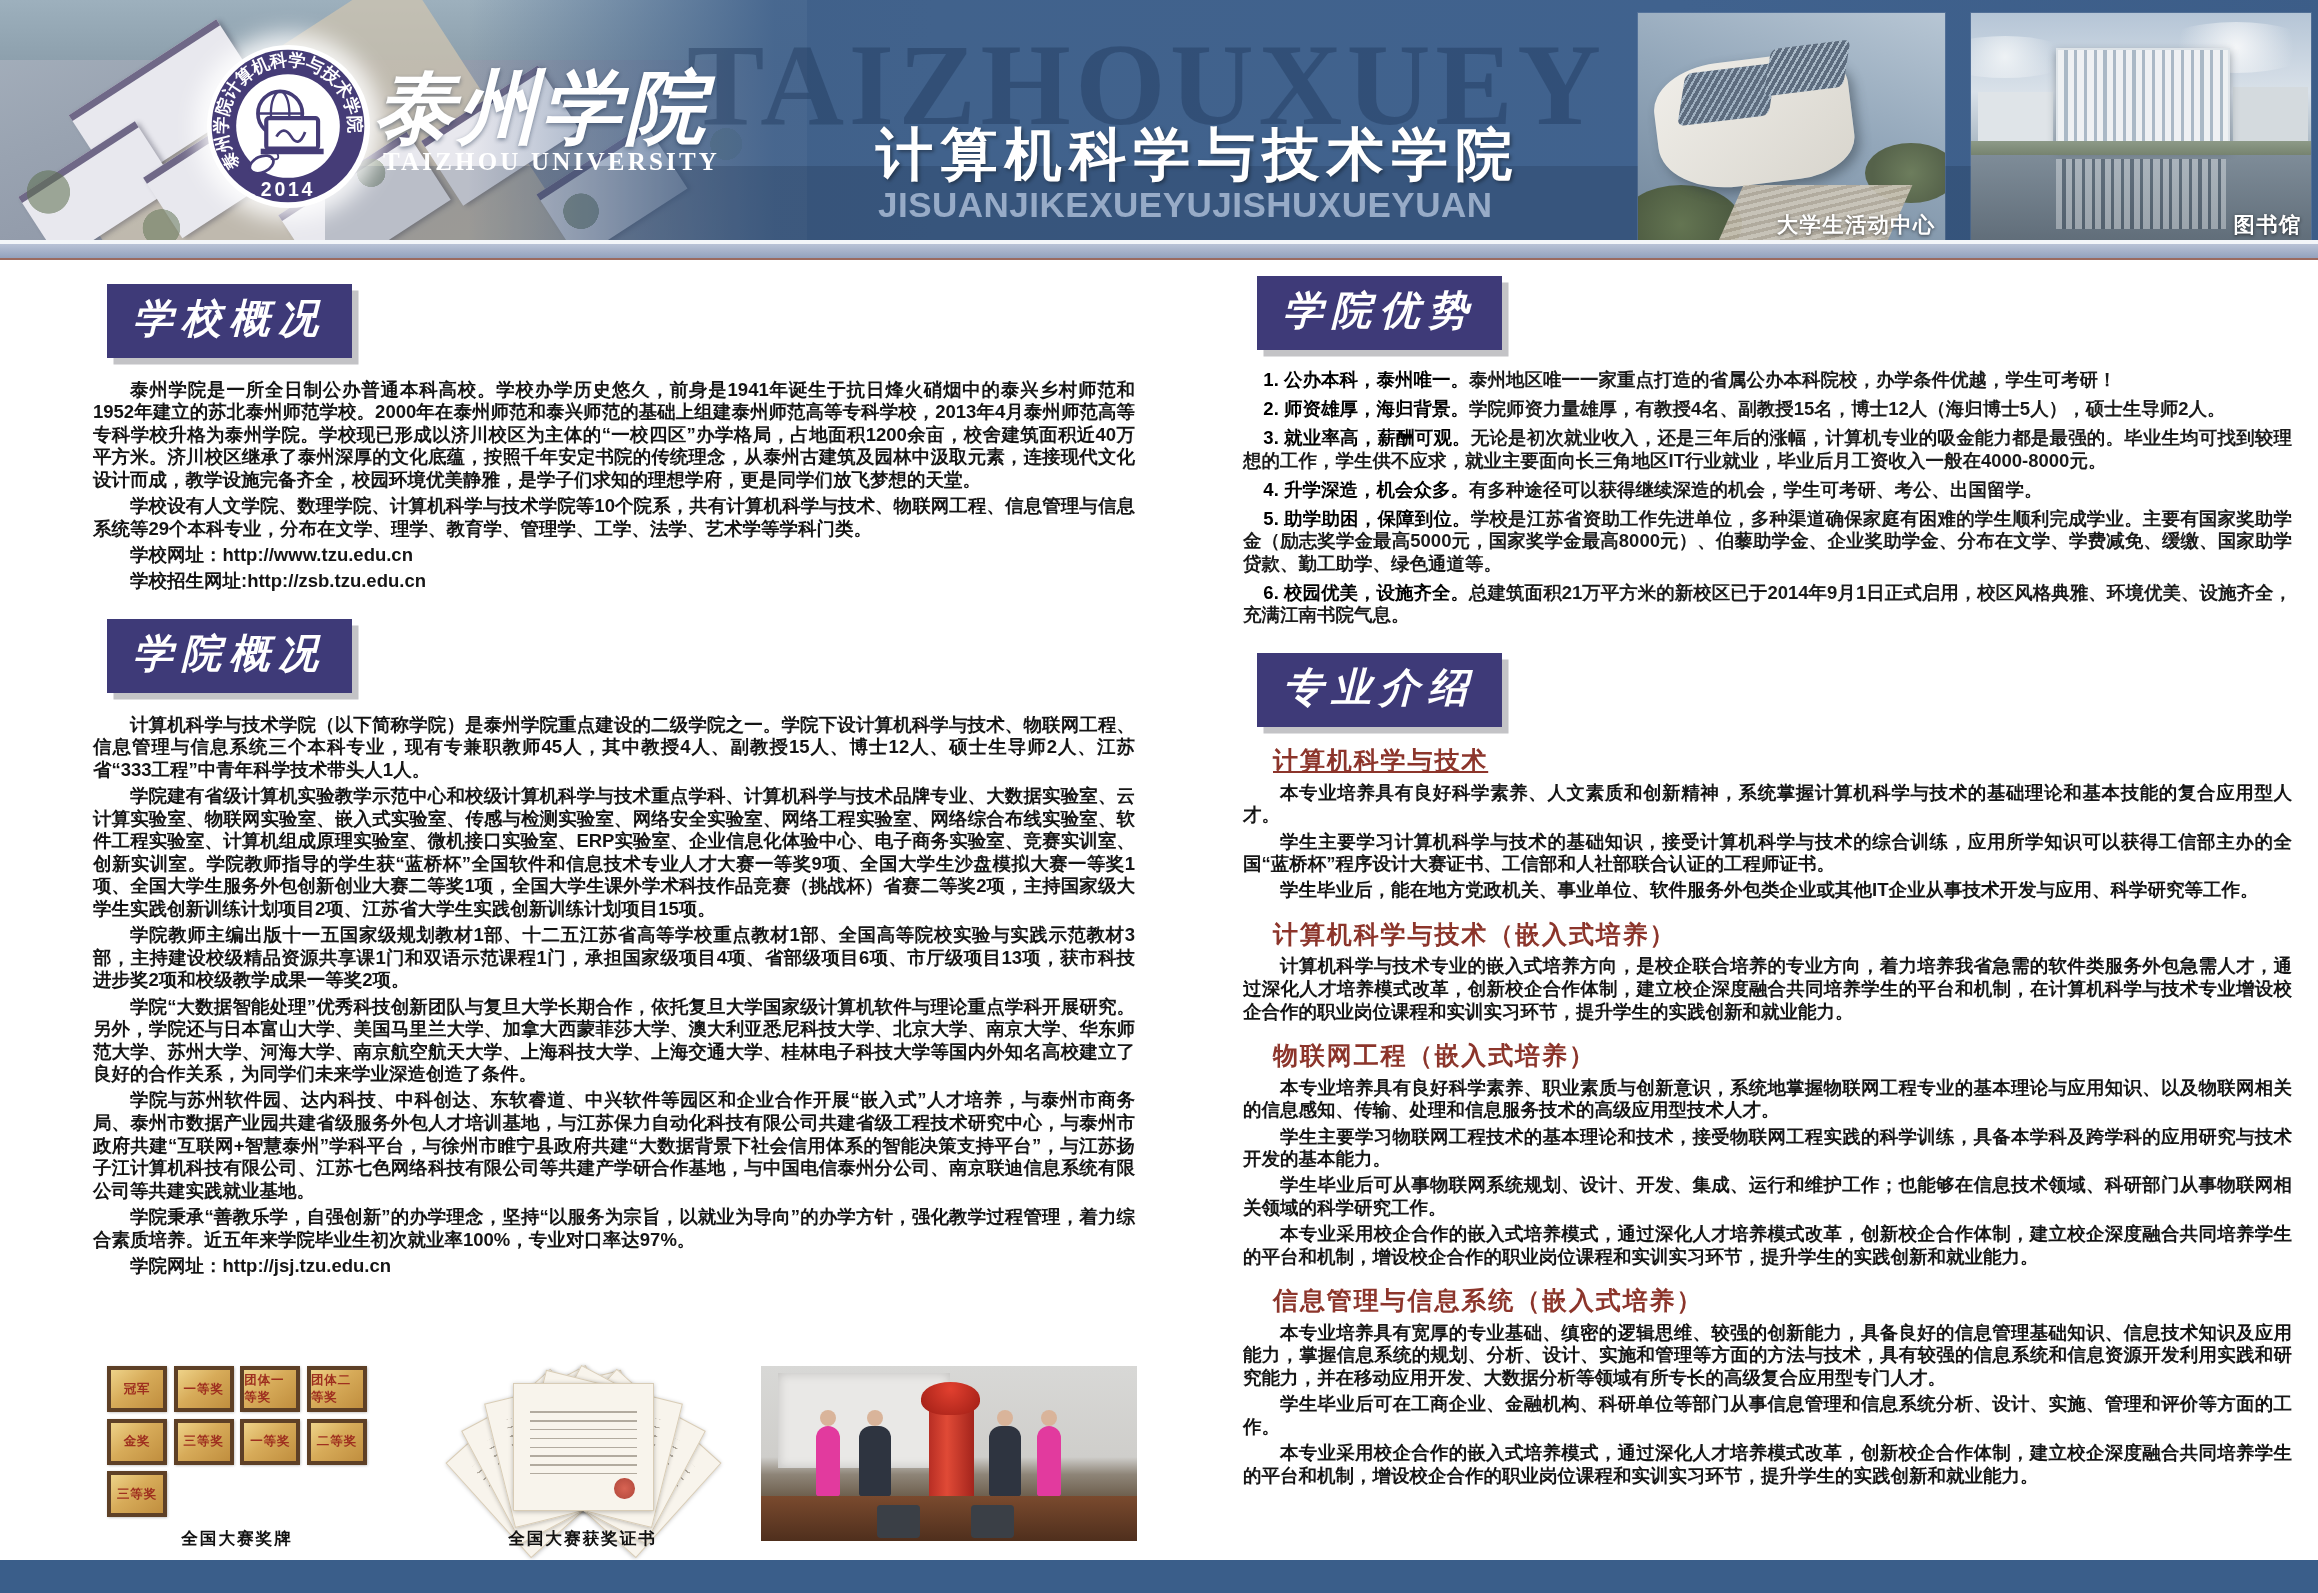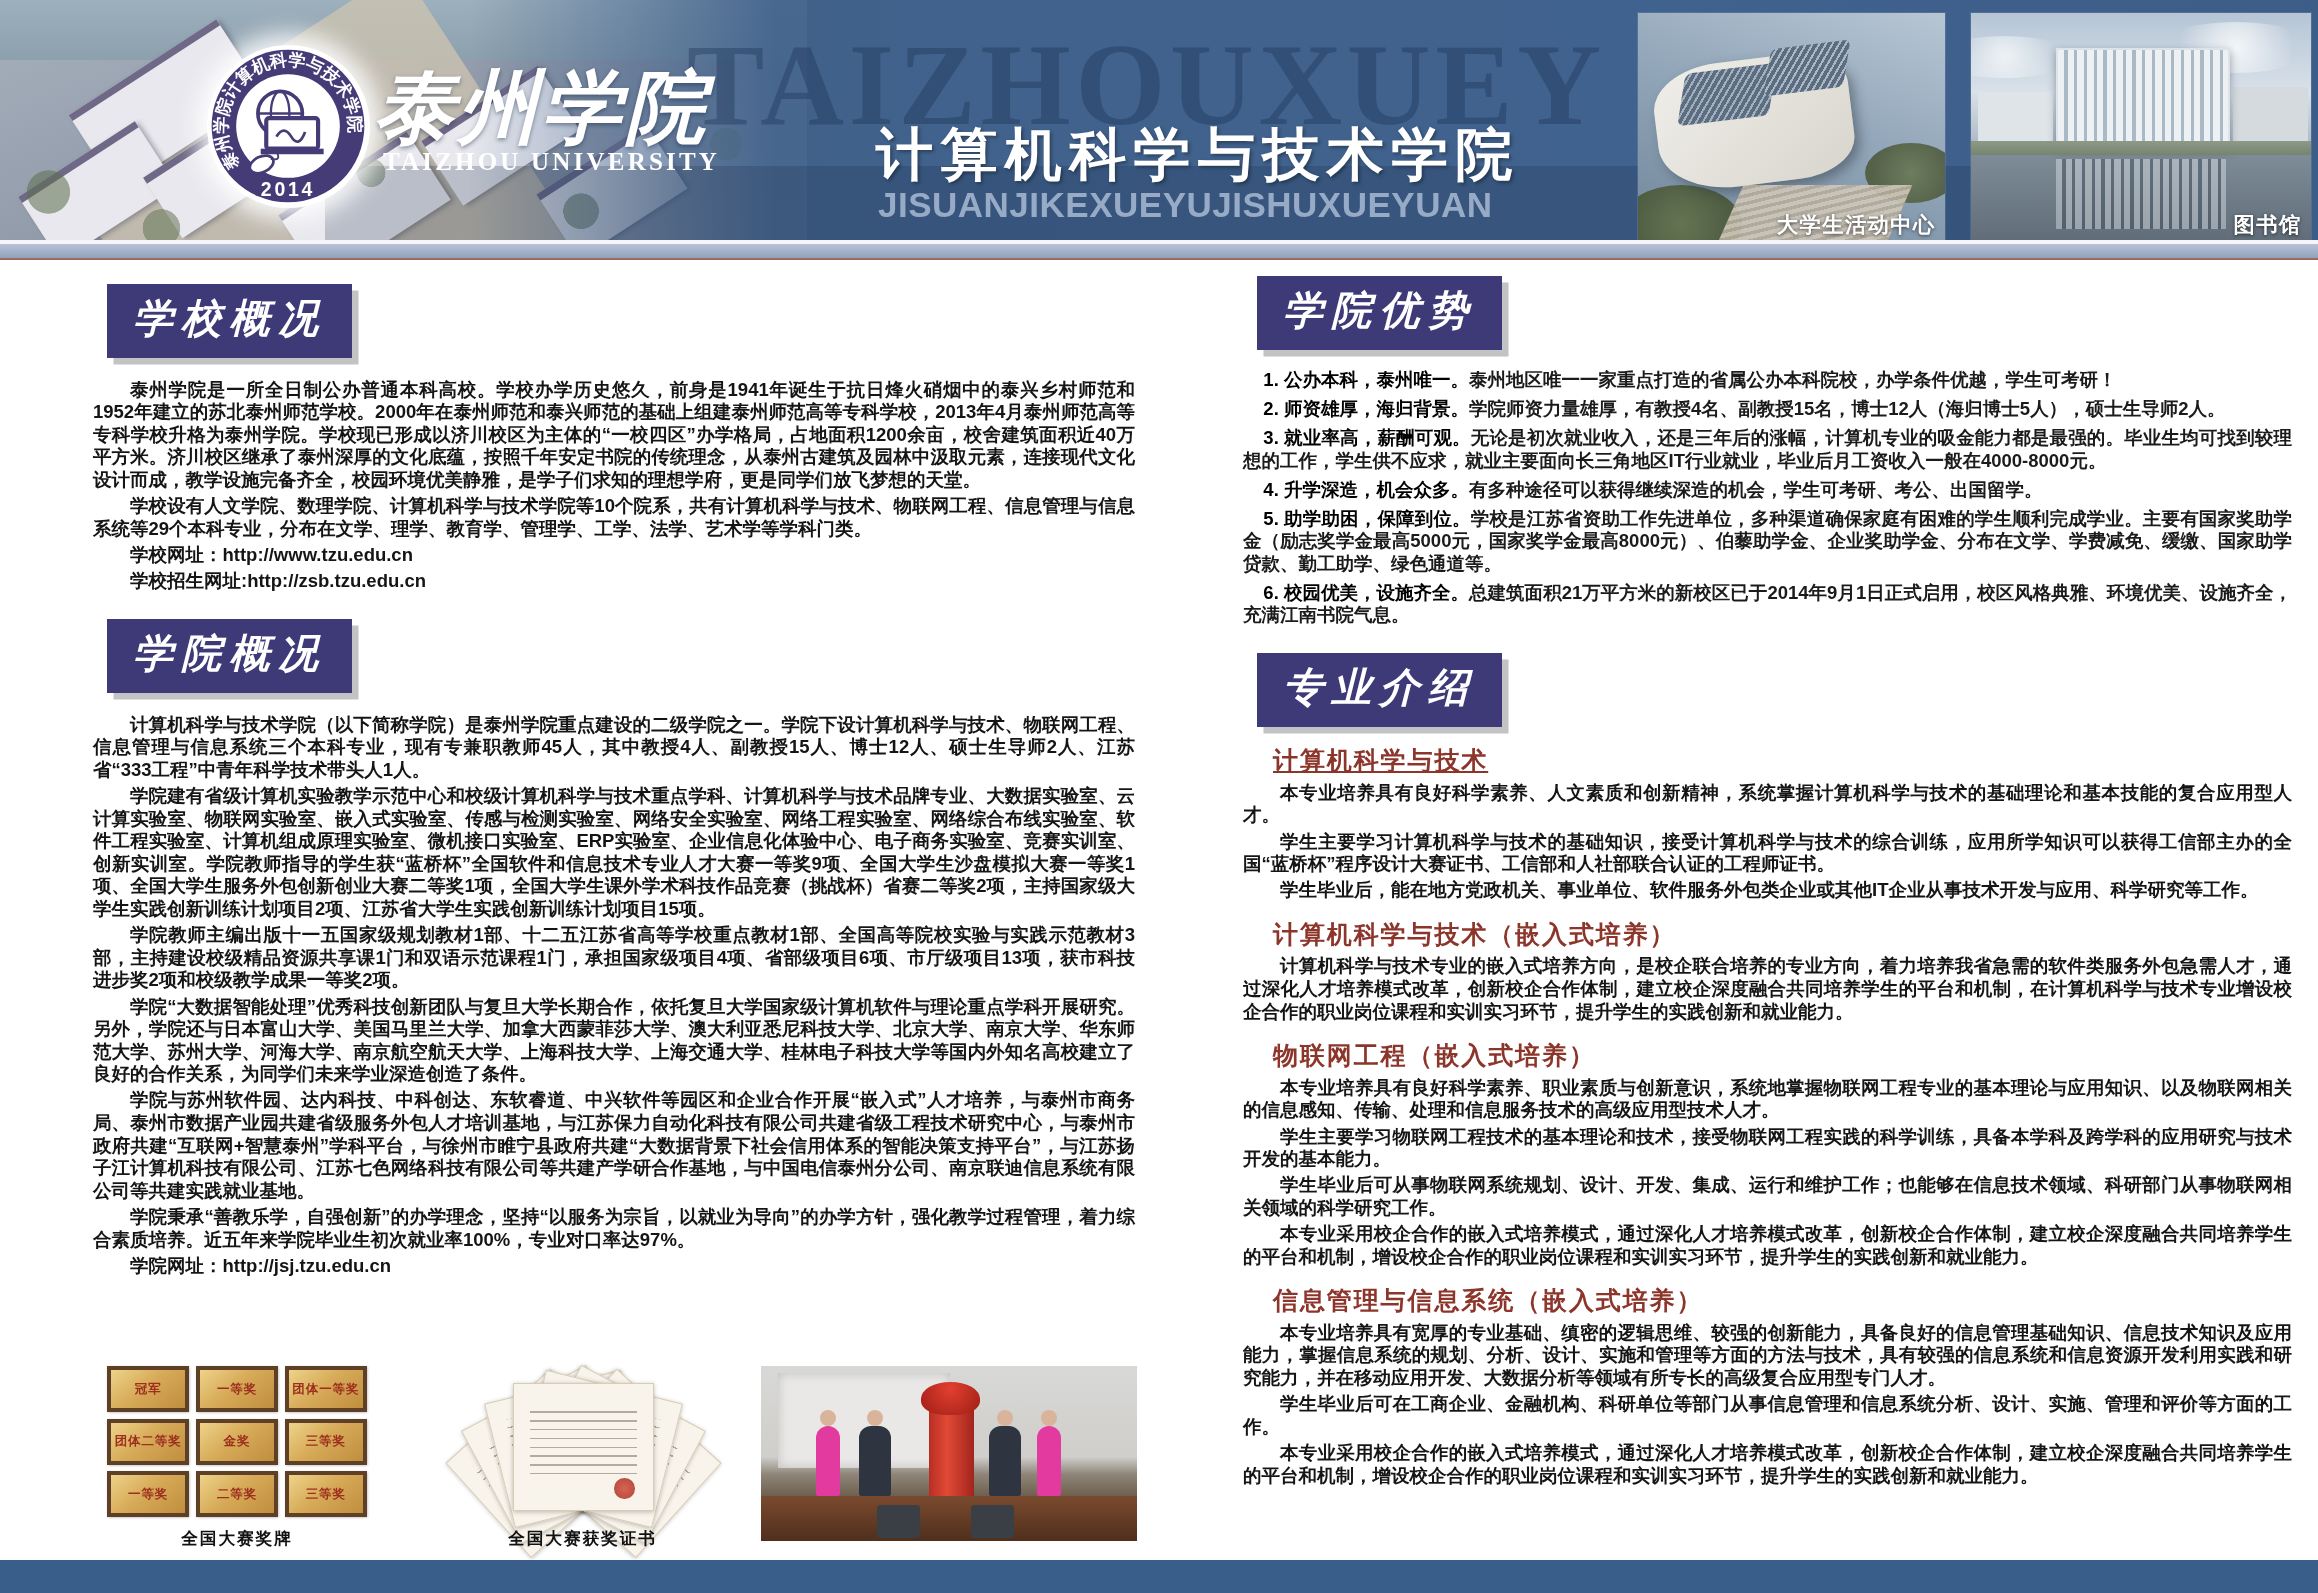"冠军" .awards { grid-template-columns: repeat(3,1fr) -> repeat(4,1fr) }
